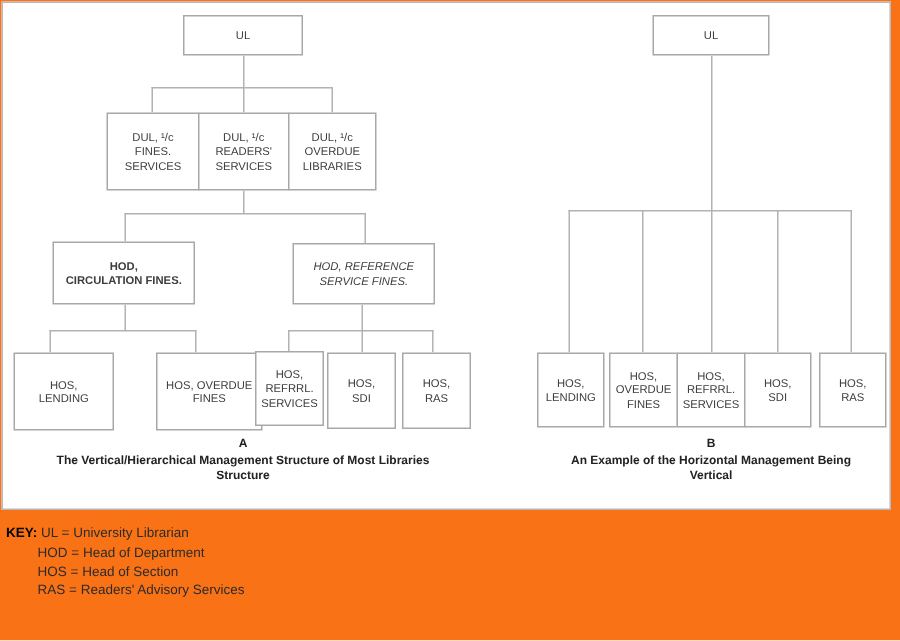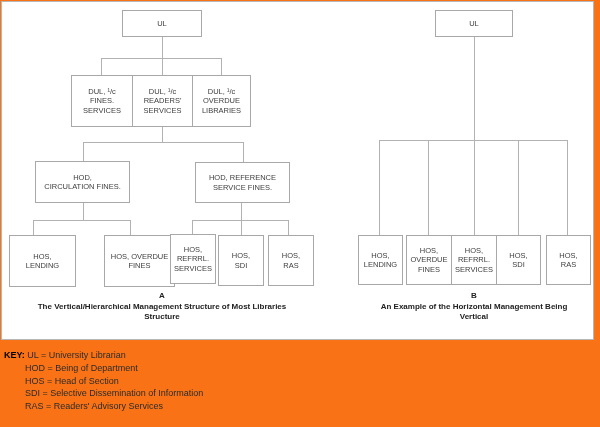"HOD," div.node { font-weight: none -> bold }
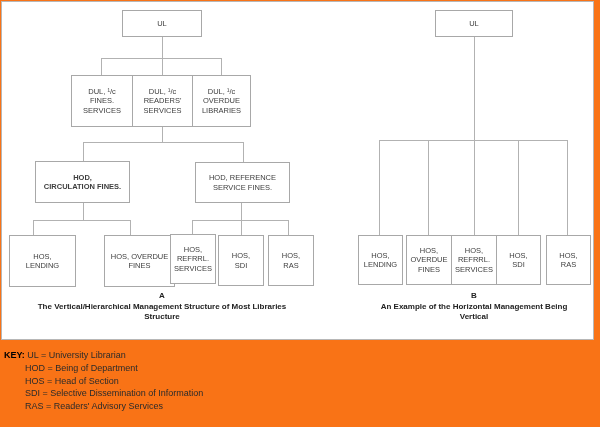"HOD, REFERENCE" div.node { font-style: none -> italic }
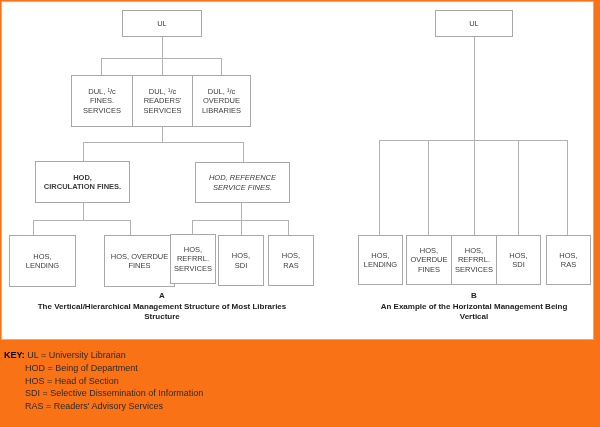"HOD = Being of Department" span { text: Being -> Head }
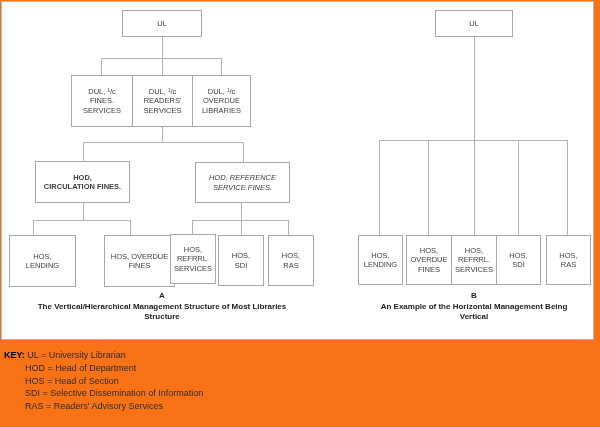"SDI = Selective Dissemination of" div.key-line { html: <div> <span>SDI = Selective Dissemination of Information</span> </div> -> none }
